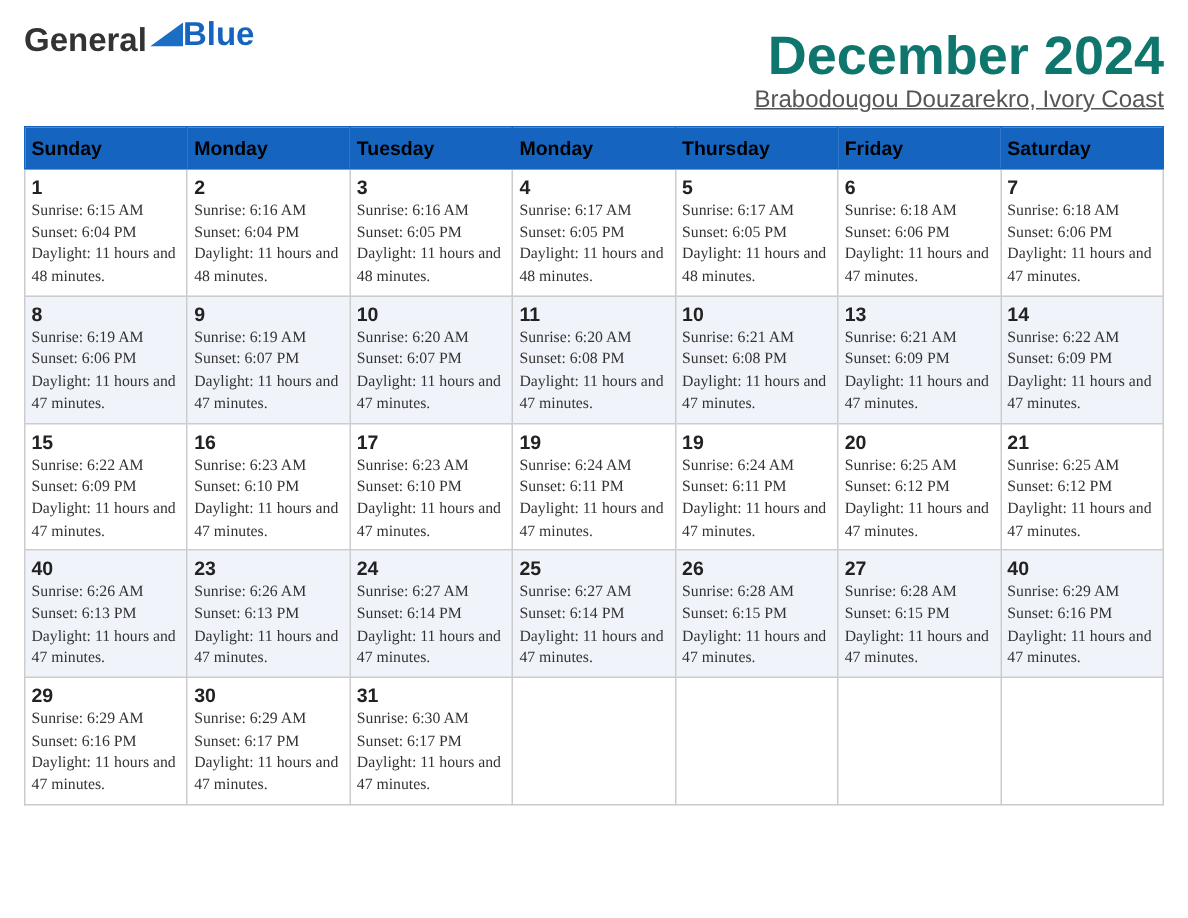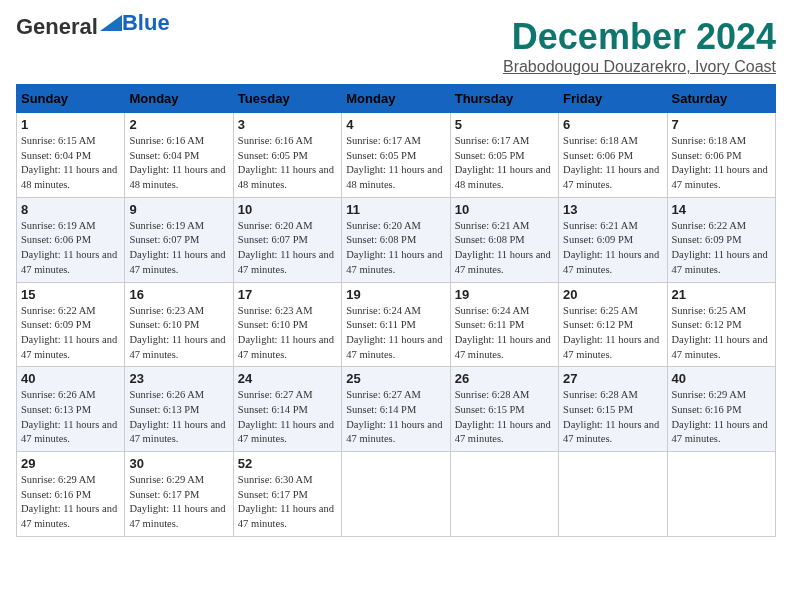"52" span.day-num { text: 52 -> 31 }
